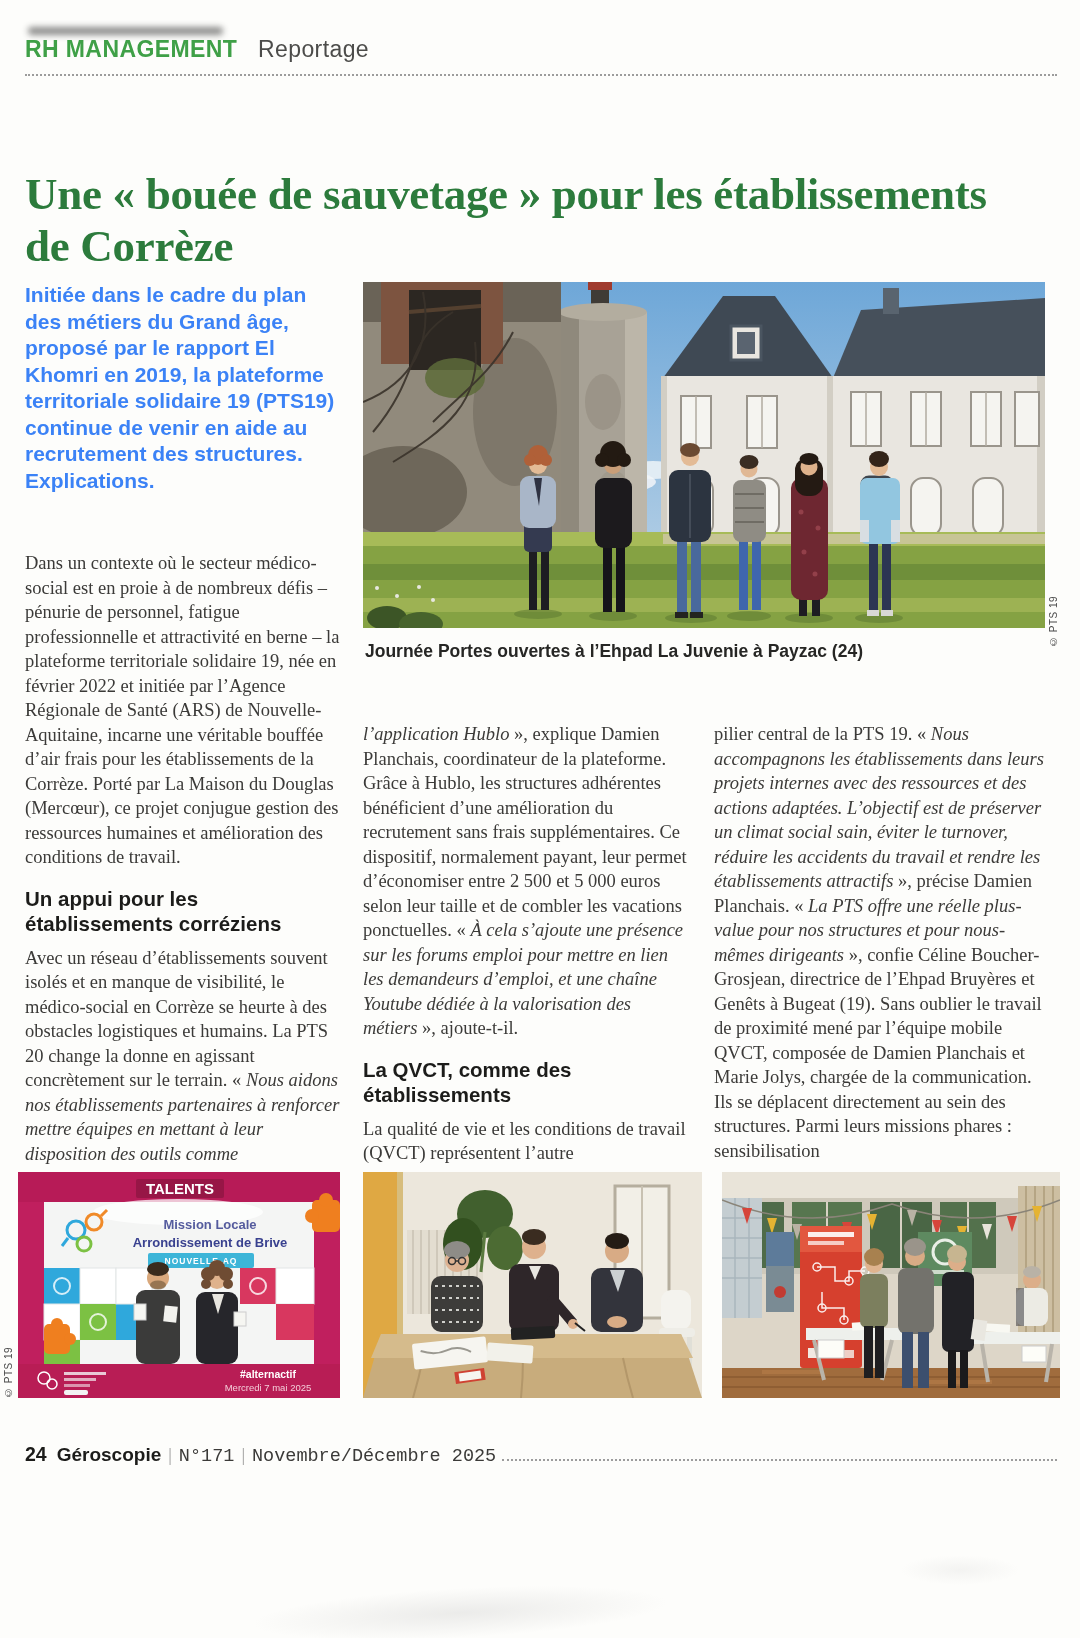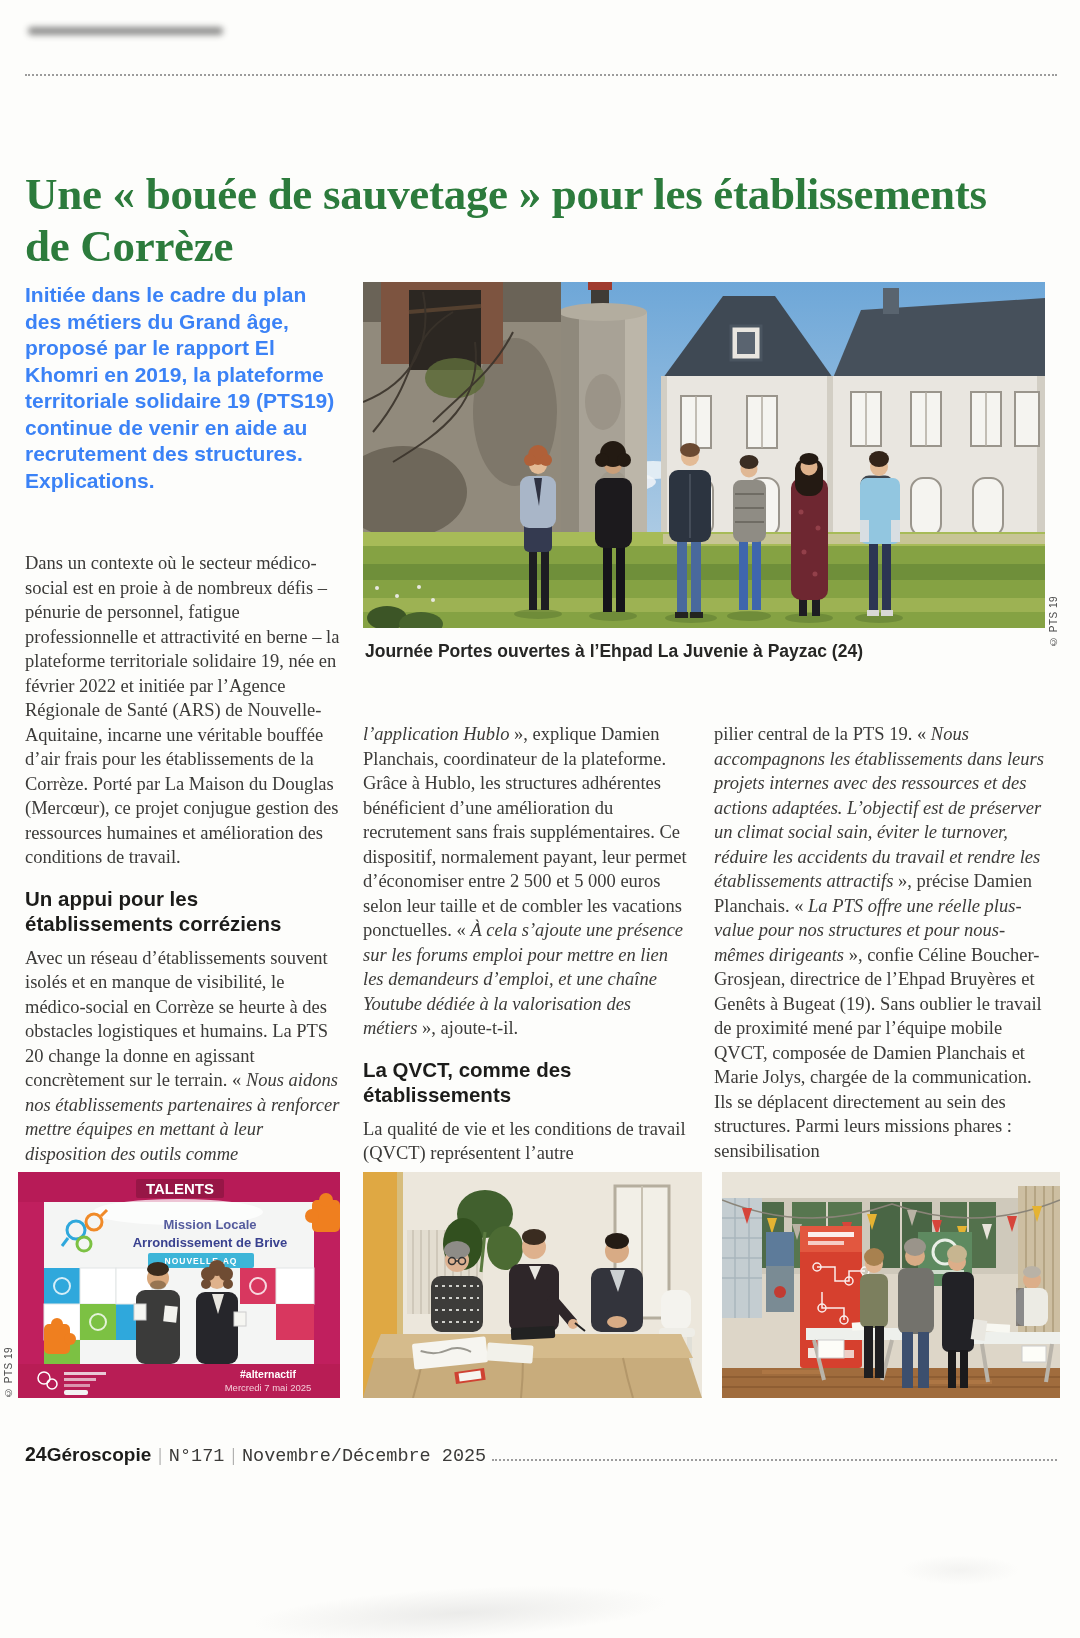"RH MANAGEMENT Reportage" div.kicker { html: none -> <div> <span>RH MANAGEMENT</span> <span>Reportage</span> </div> }
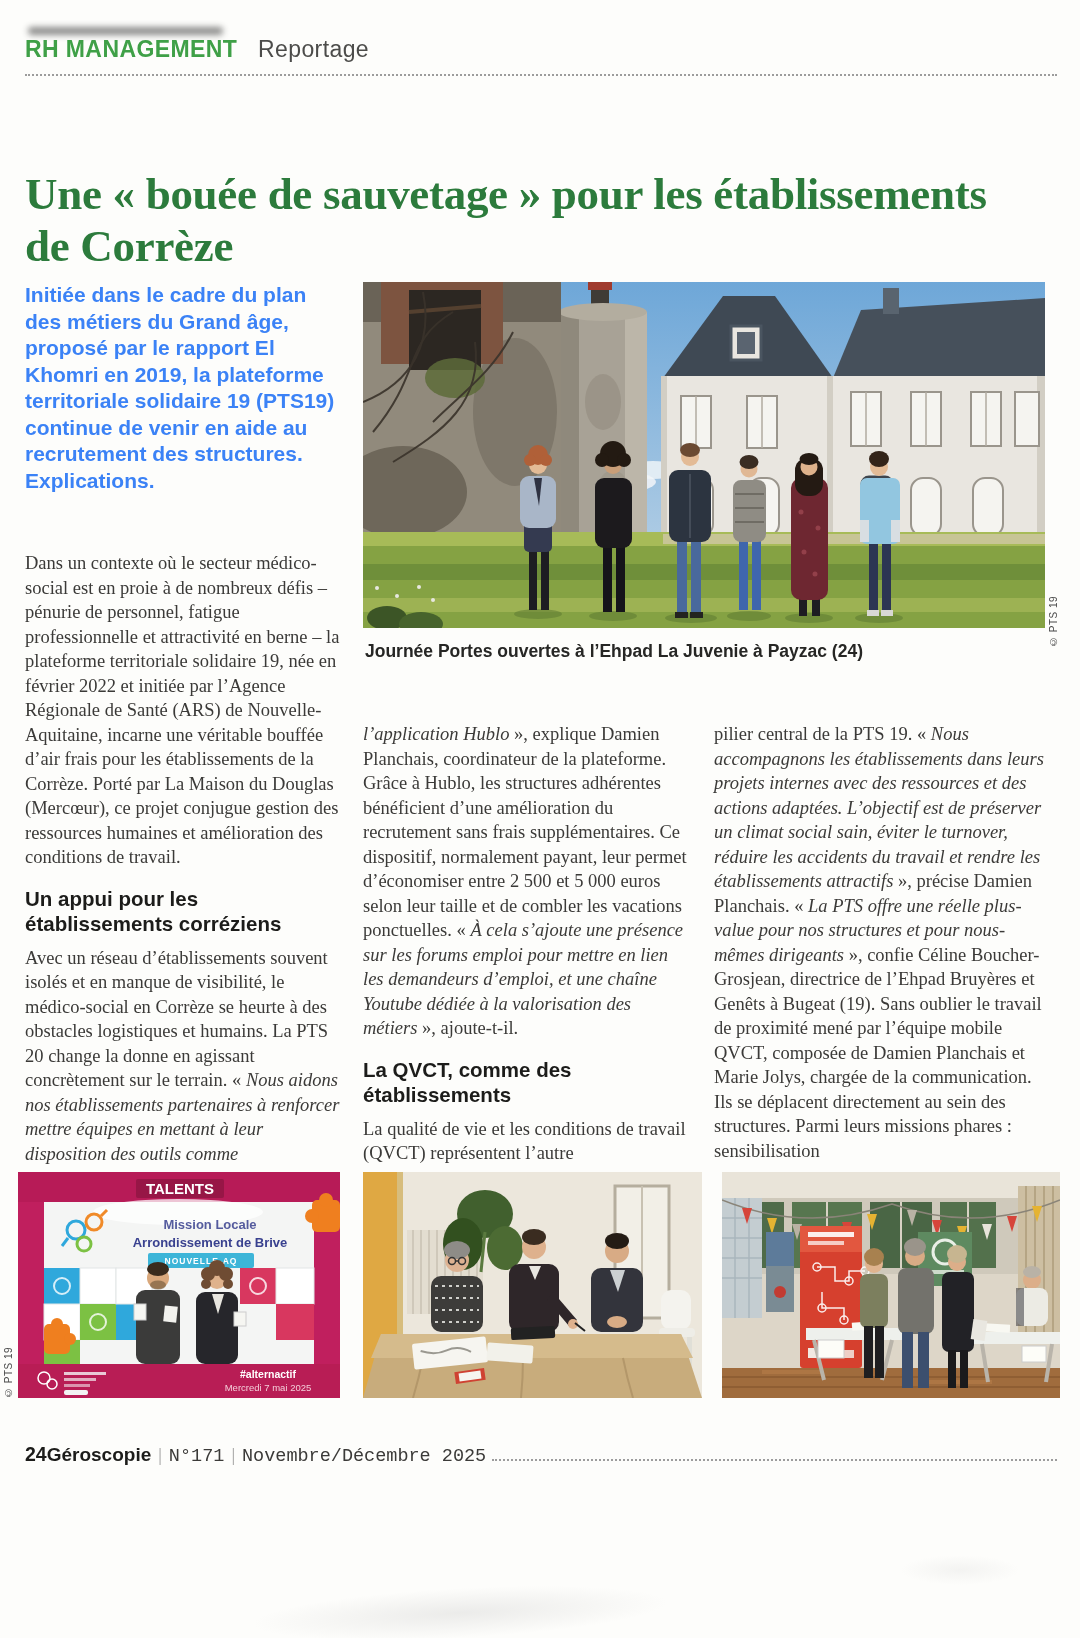"Géroscopie" .footer .mag { margin-left: 0 -> 10px }
